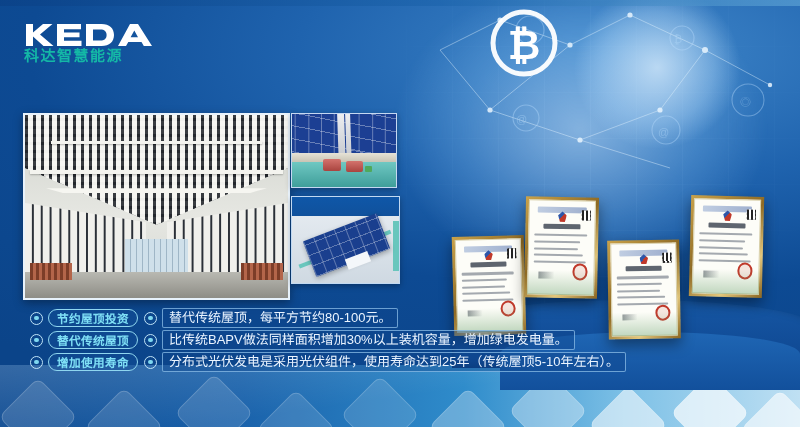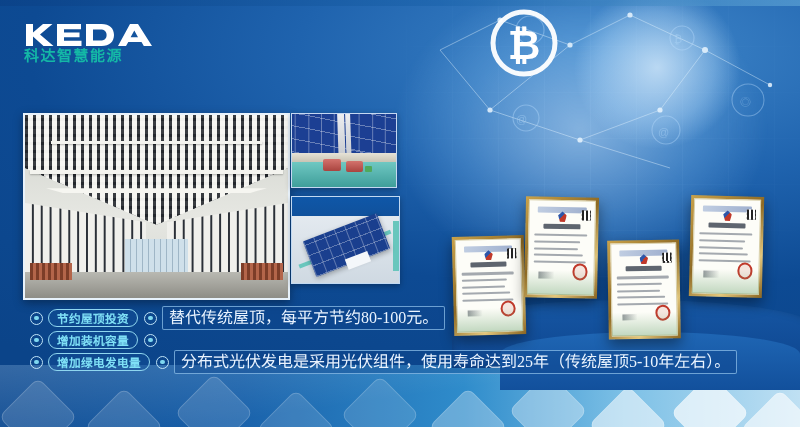"替代传统屋顶，每平方节约80-100元。" .desc { font-family: Liberation Serif, serif -> Liberation Sans, sans-serif; font-size: 16px -> 13px }
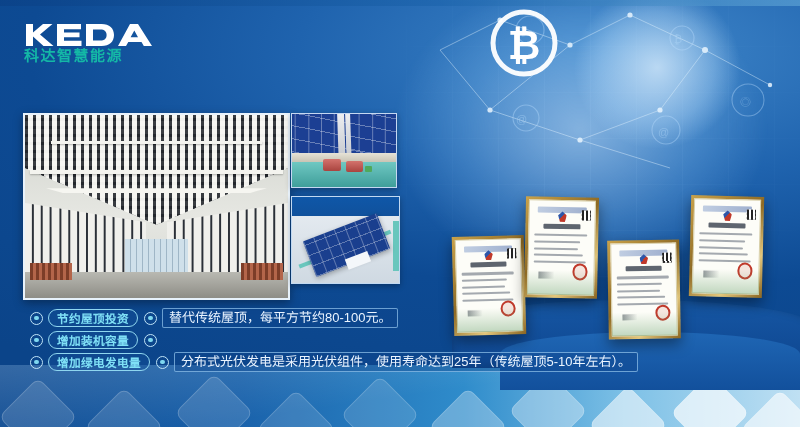"增加装机容量" span.badge { text: 增加装机容量 -> 替代传统屋顶 }
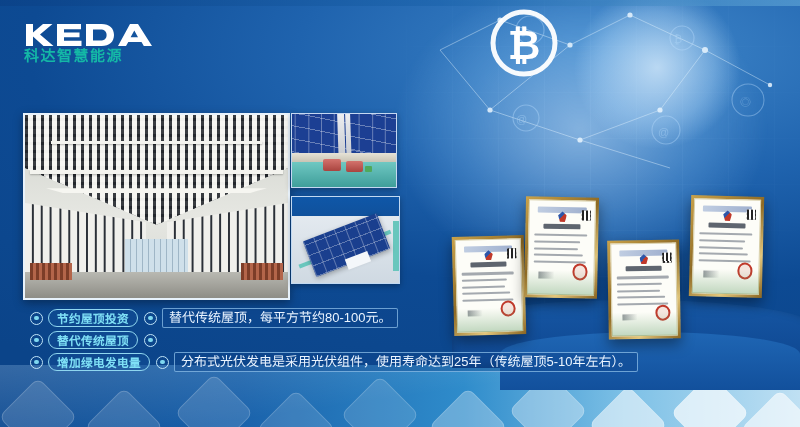"比传统BAPV做法同样面积增加30%以上装机容量，增加绿电发电量。" span.desc { html: none -> <span>比传统BAPV做法同样面积增加30%以上装机容量，增加绿电发电量。</span> }
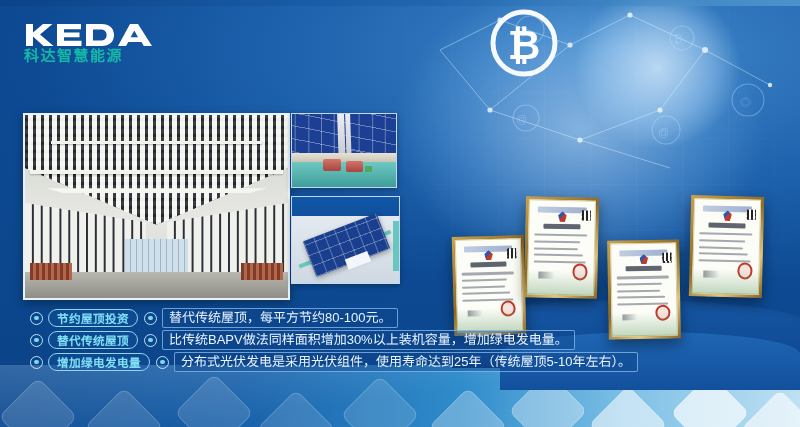"增加绿电发电量" span.badge { text: 绿电发电量 -> 使用寿命 }
